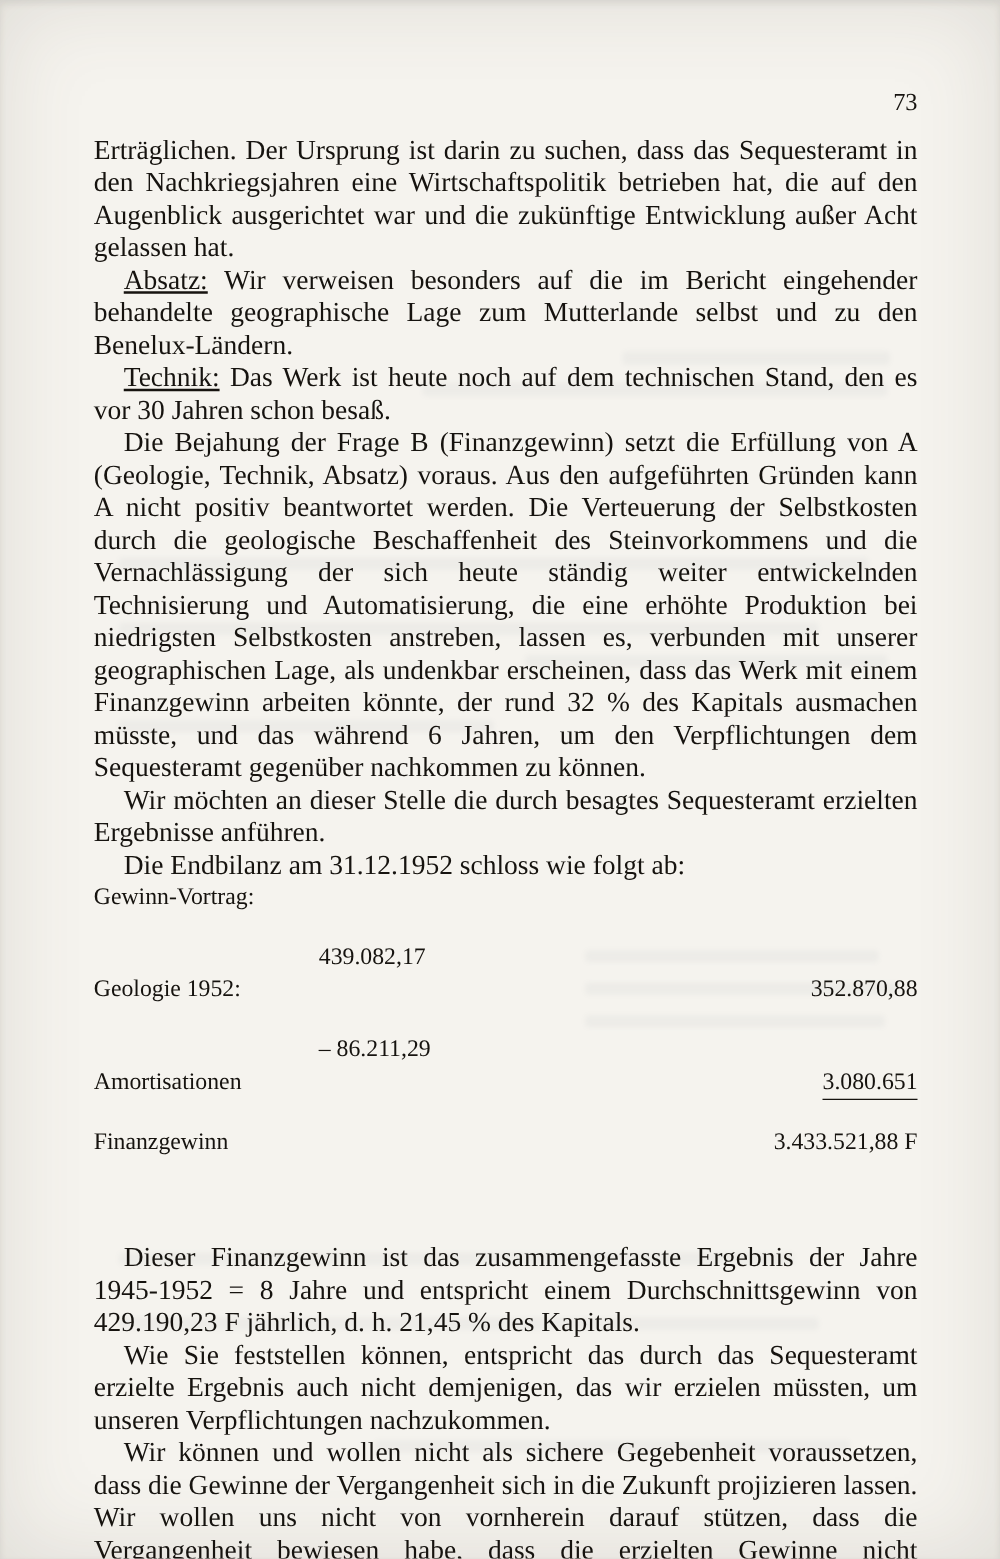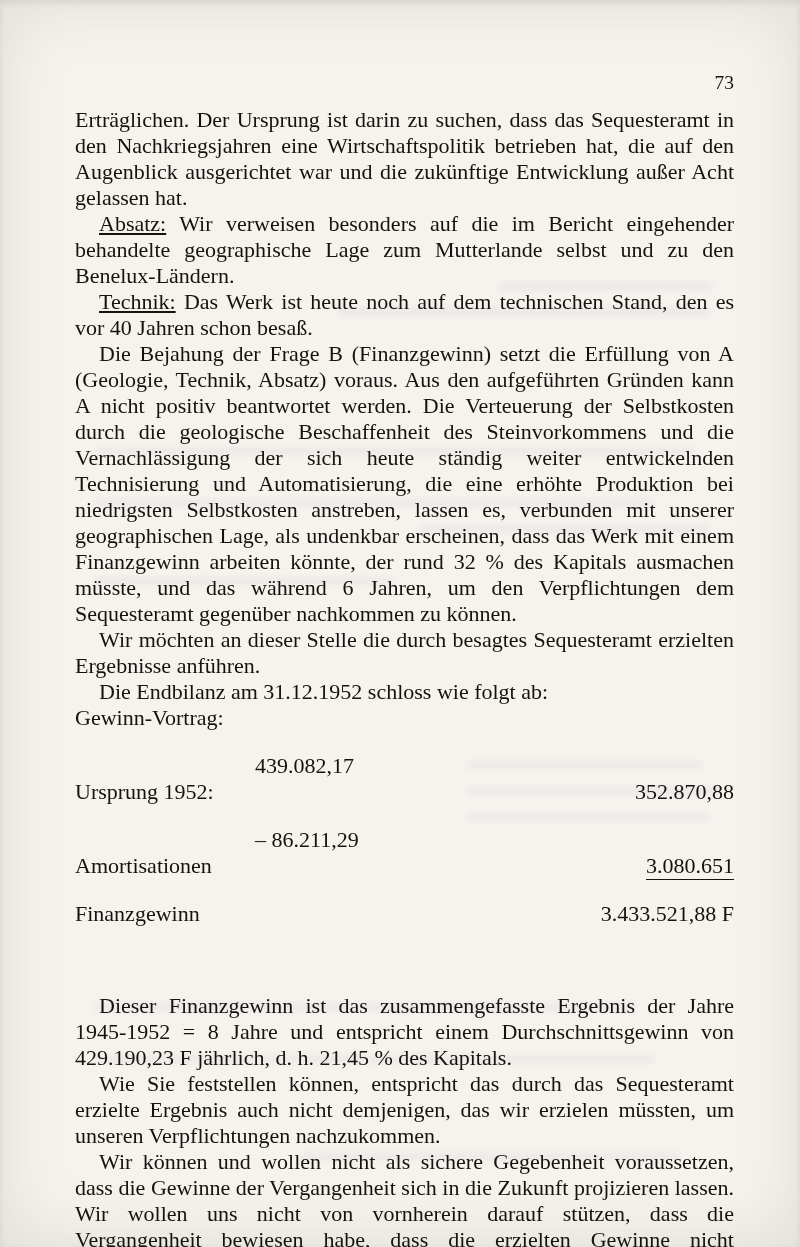"Das Werk ist heute noch" span.ptext { text: 40 -> 30 }
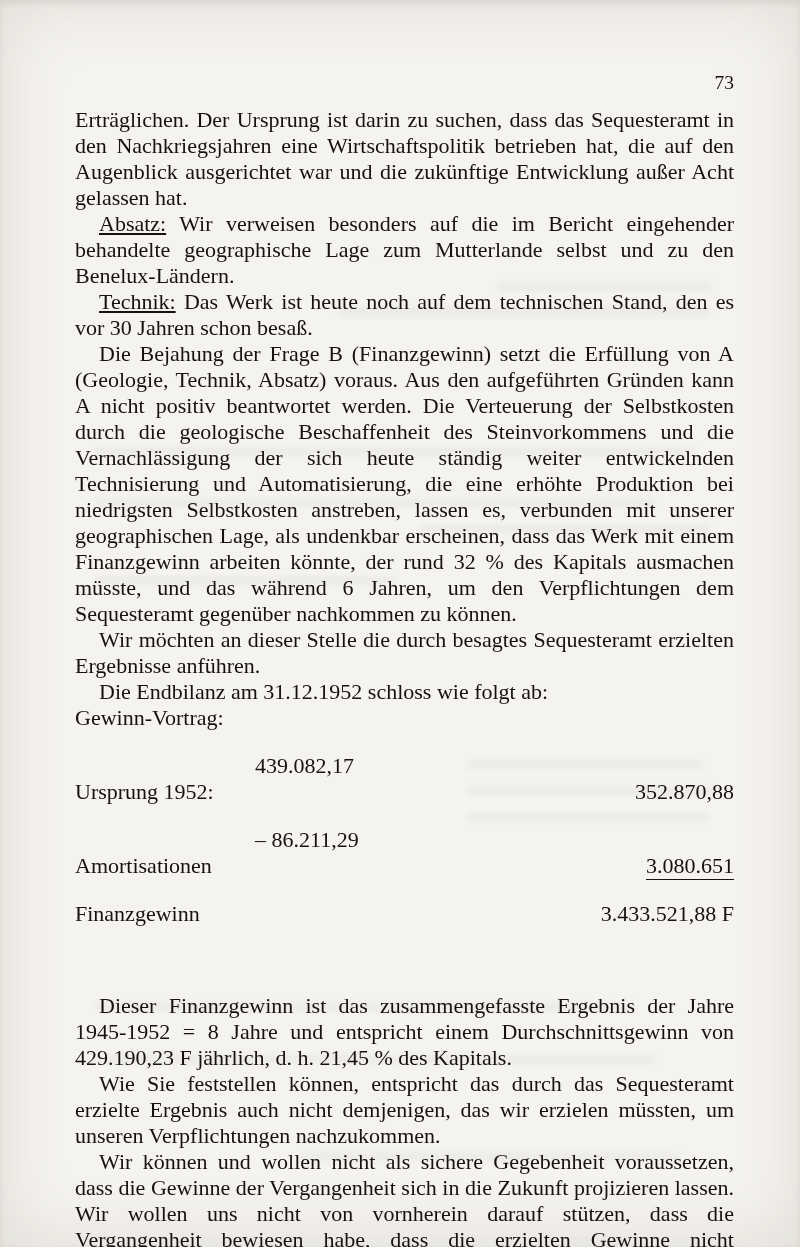"Gewinn-Vortrag:" .balance { font-size: 22px -> 19px }
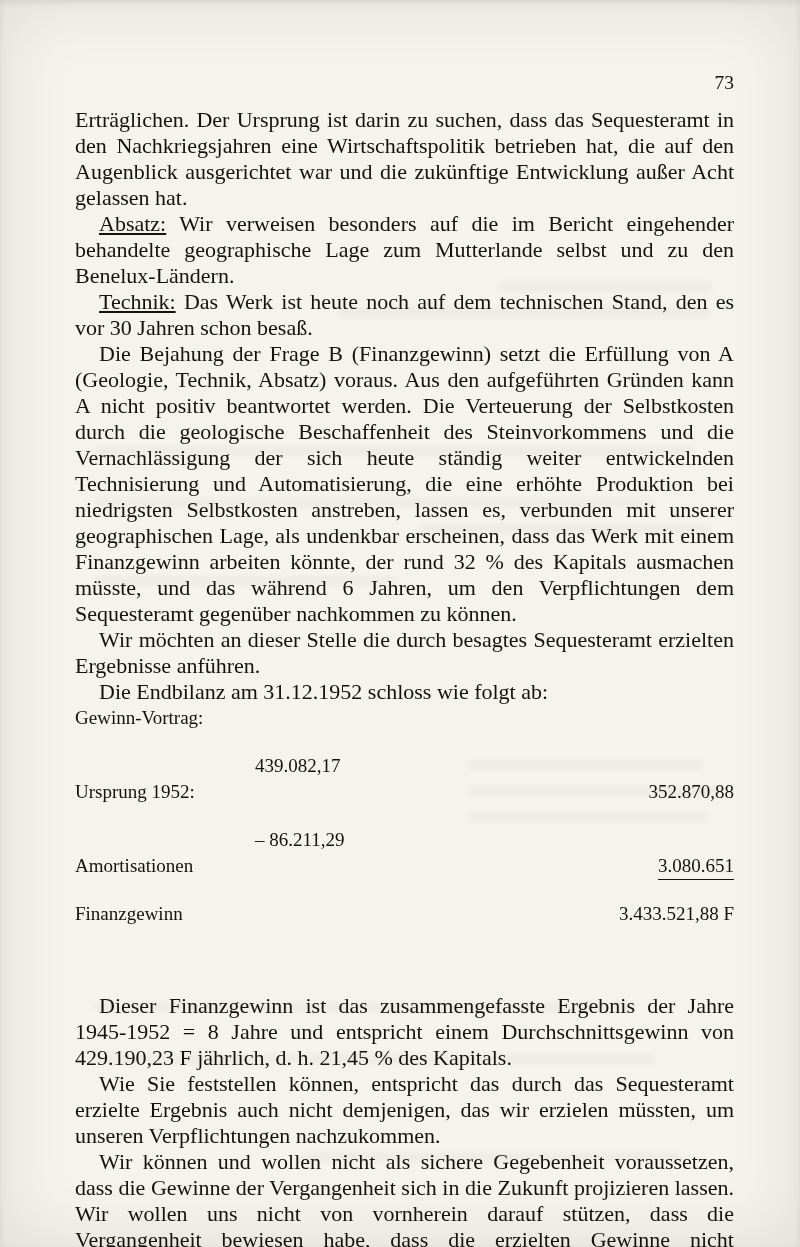"Ursprung 1952:" span.cell-label { text: Ursprung -> Geologie }
